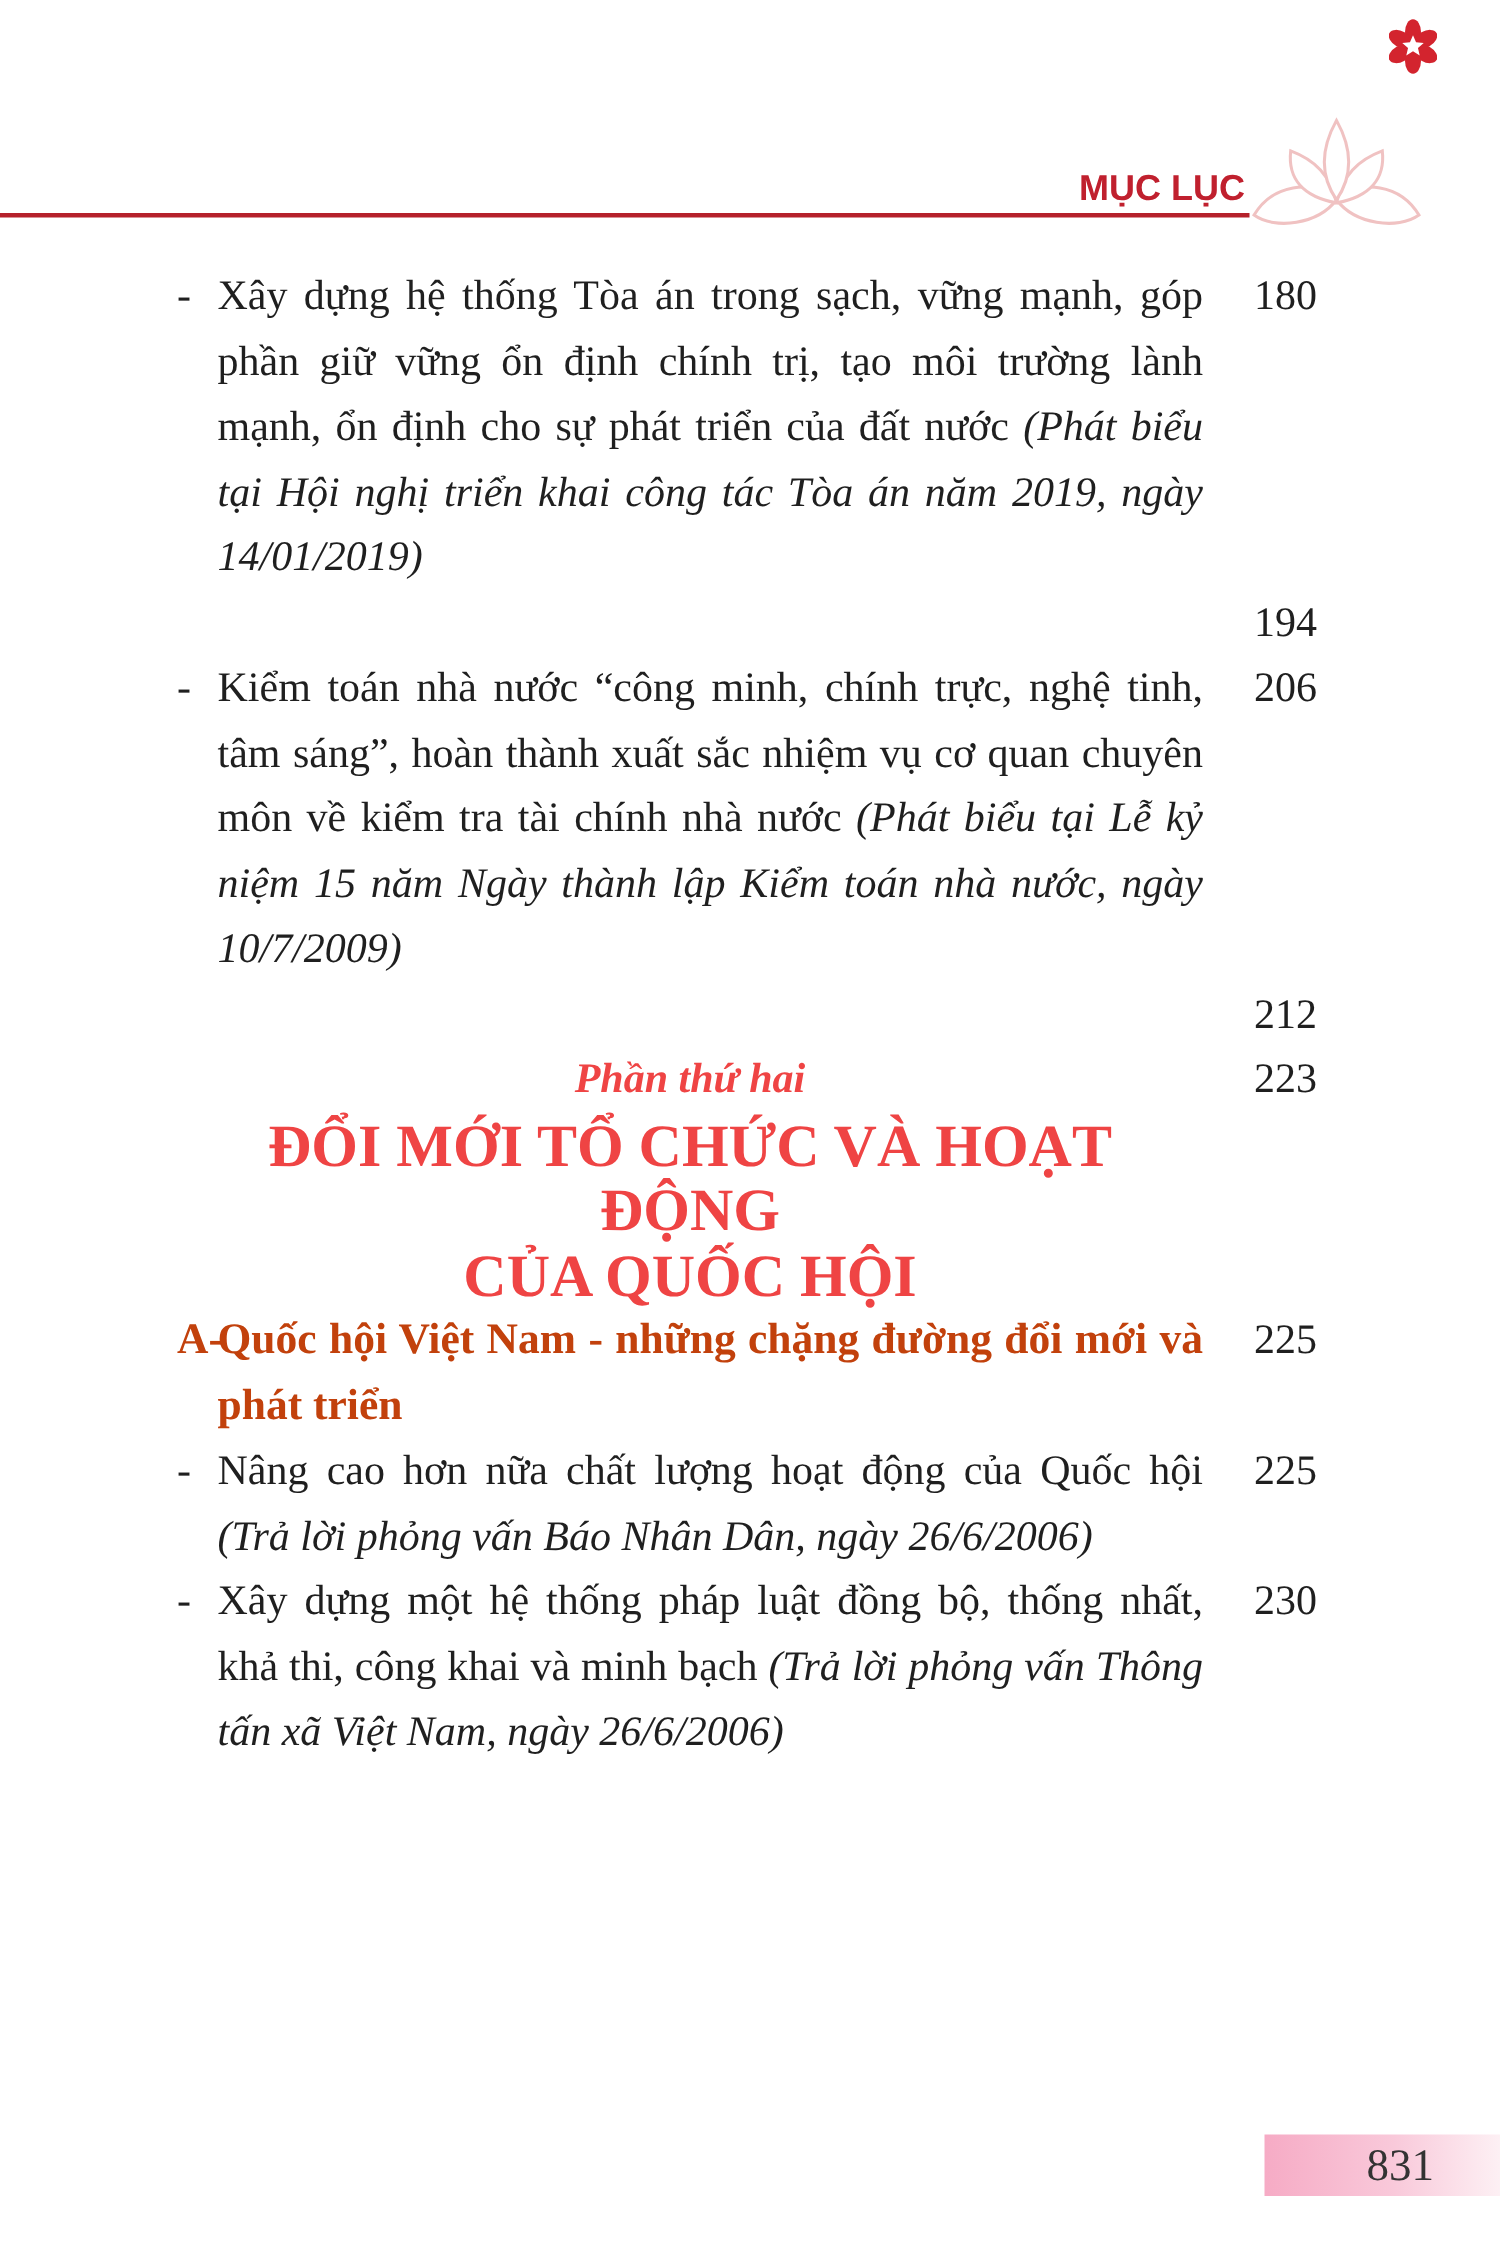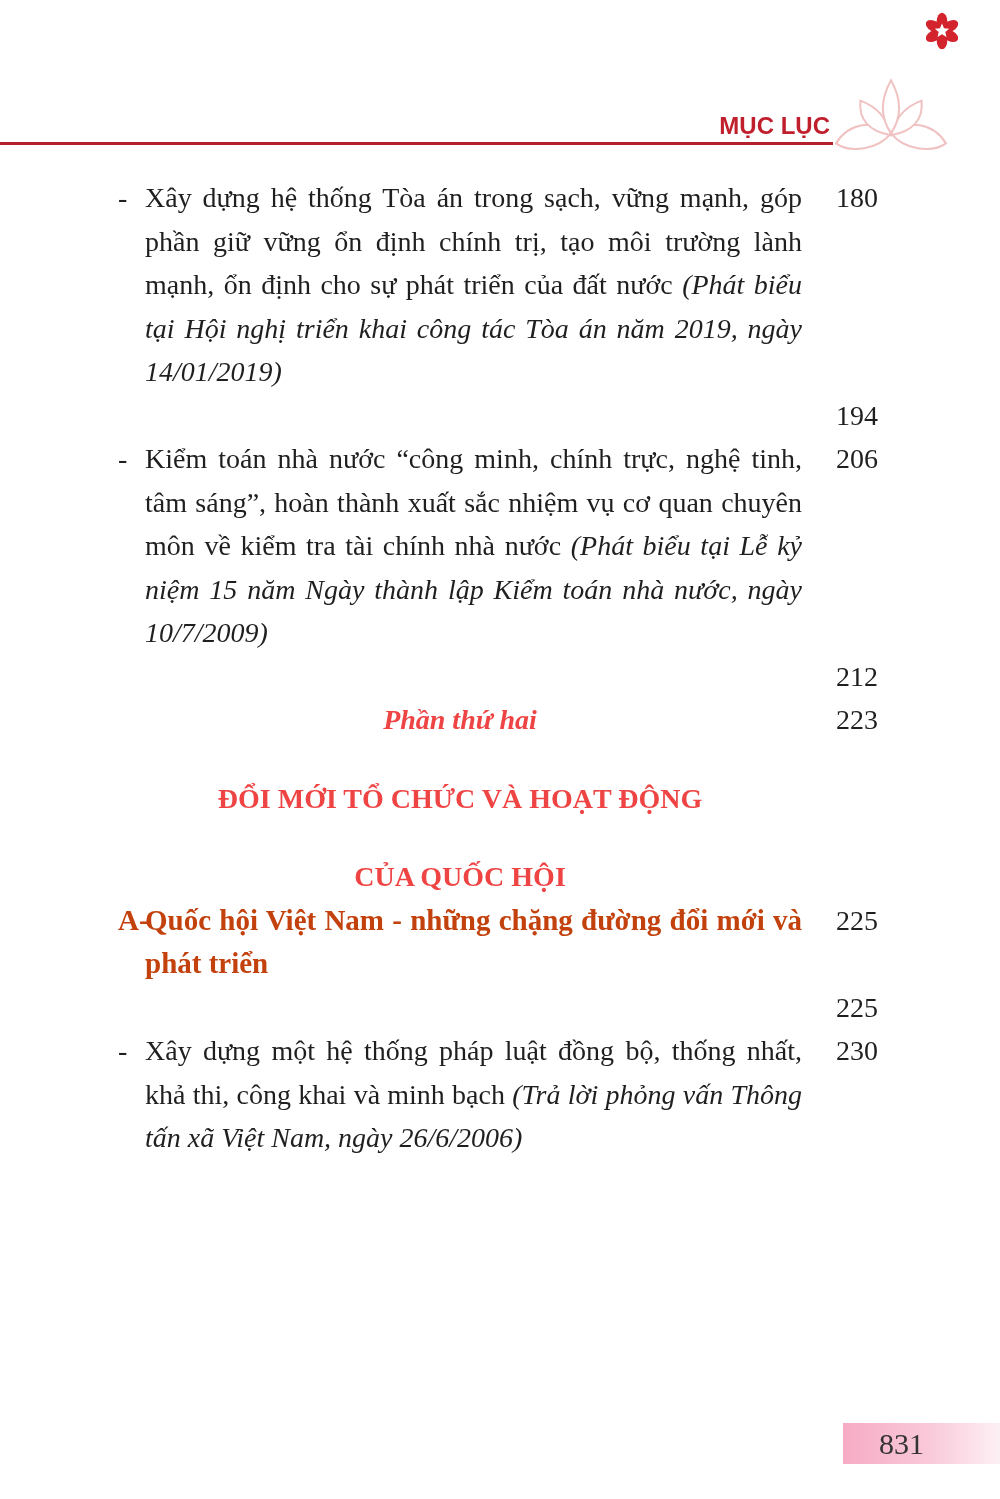"ĐỔI MỚI TỔ CHỨC VÀ" .section-line { font-size: 28px -> 40px; margin-top: 35px -> none }
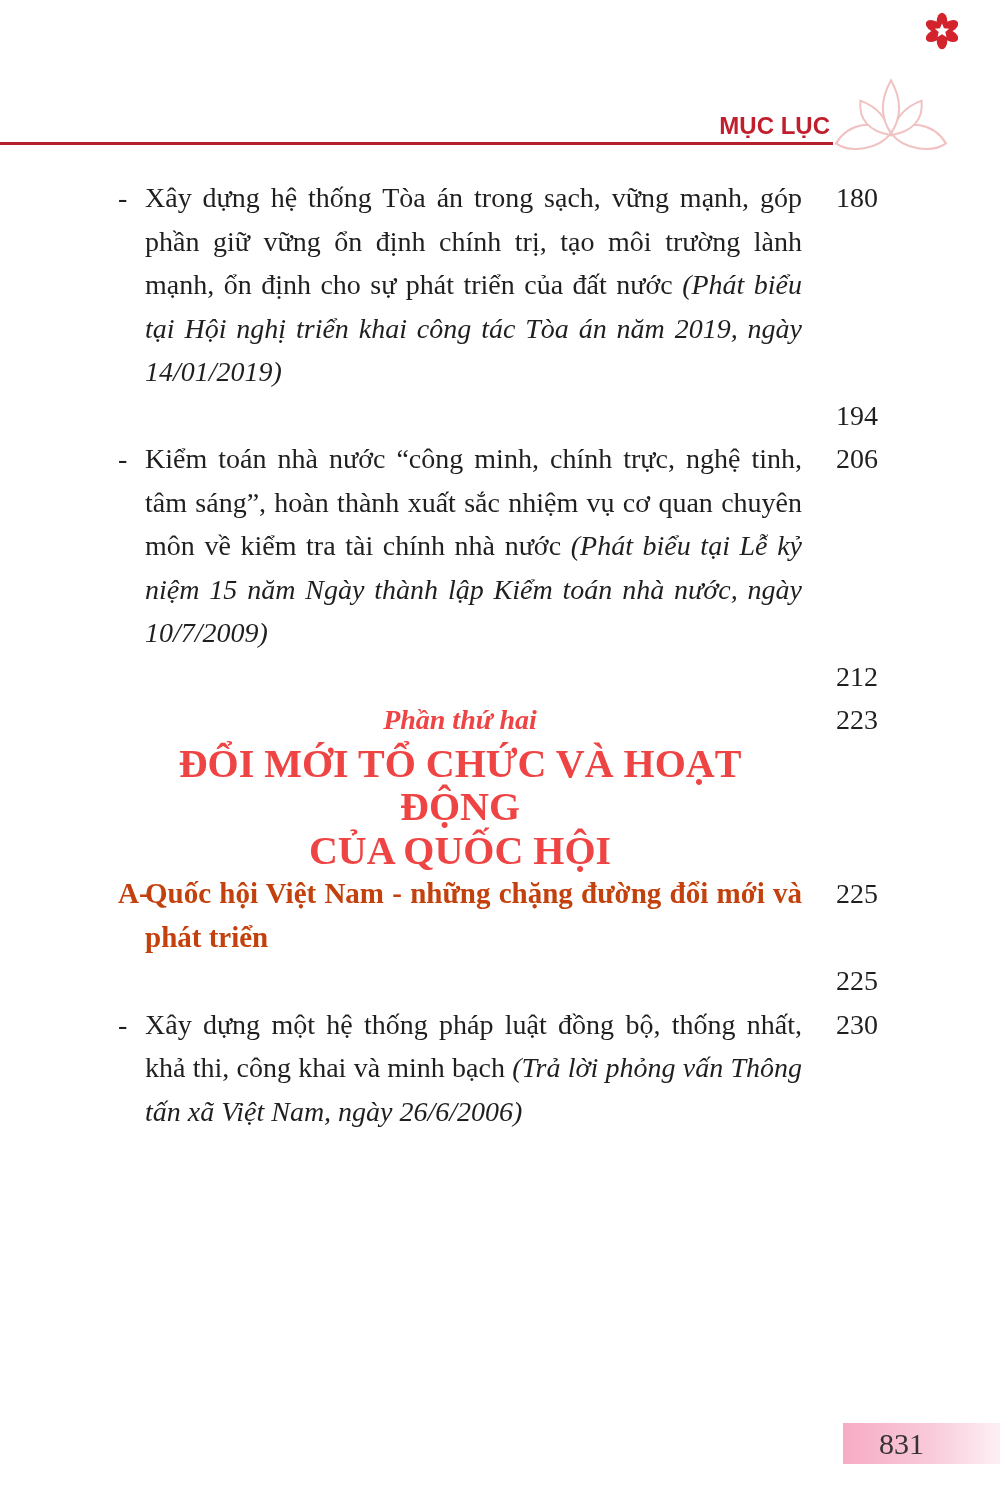"- Nâng cao hơn nữa" div.entry-text { html: none -> <div><span>-</span><span>Nâng cao hơn nữa chất lượng hoạt động của Quốc hội</span> <i>(Trả lời phỏng vấn Báo Nhân Dân, ngày 26/6/2006)</i></div> }
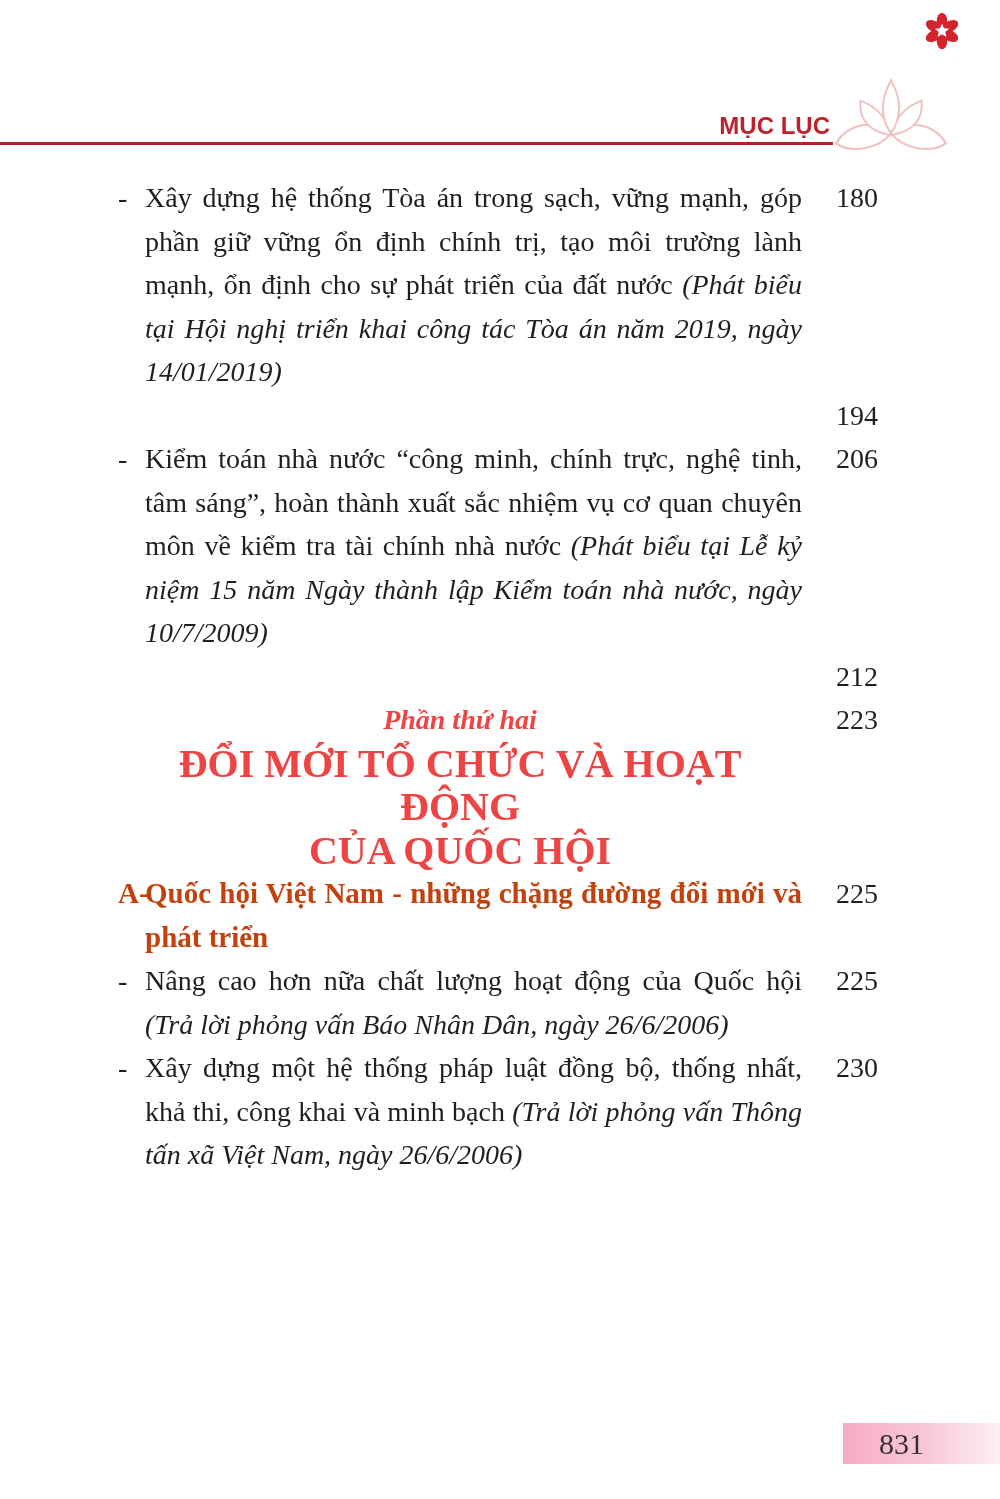"831" .footer-page { margin-left: none -> 32px }
